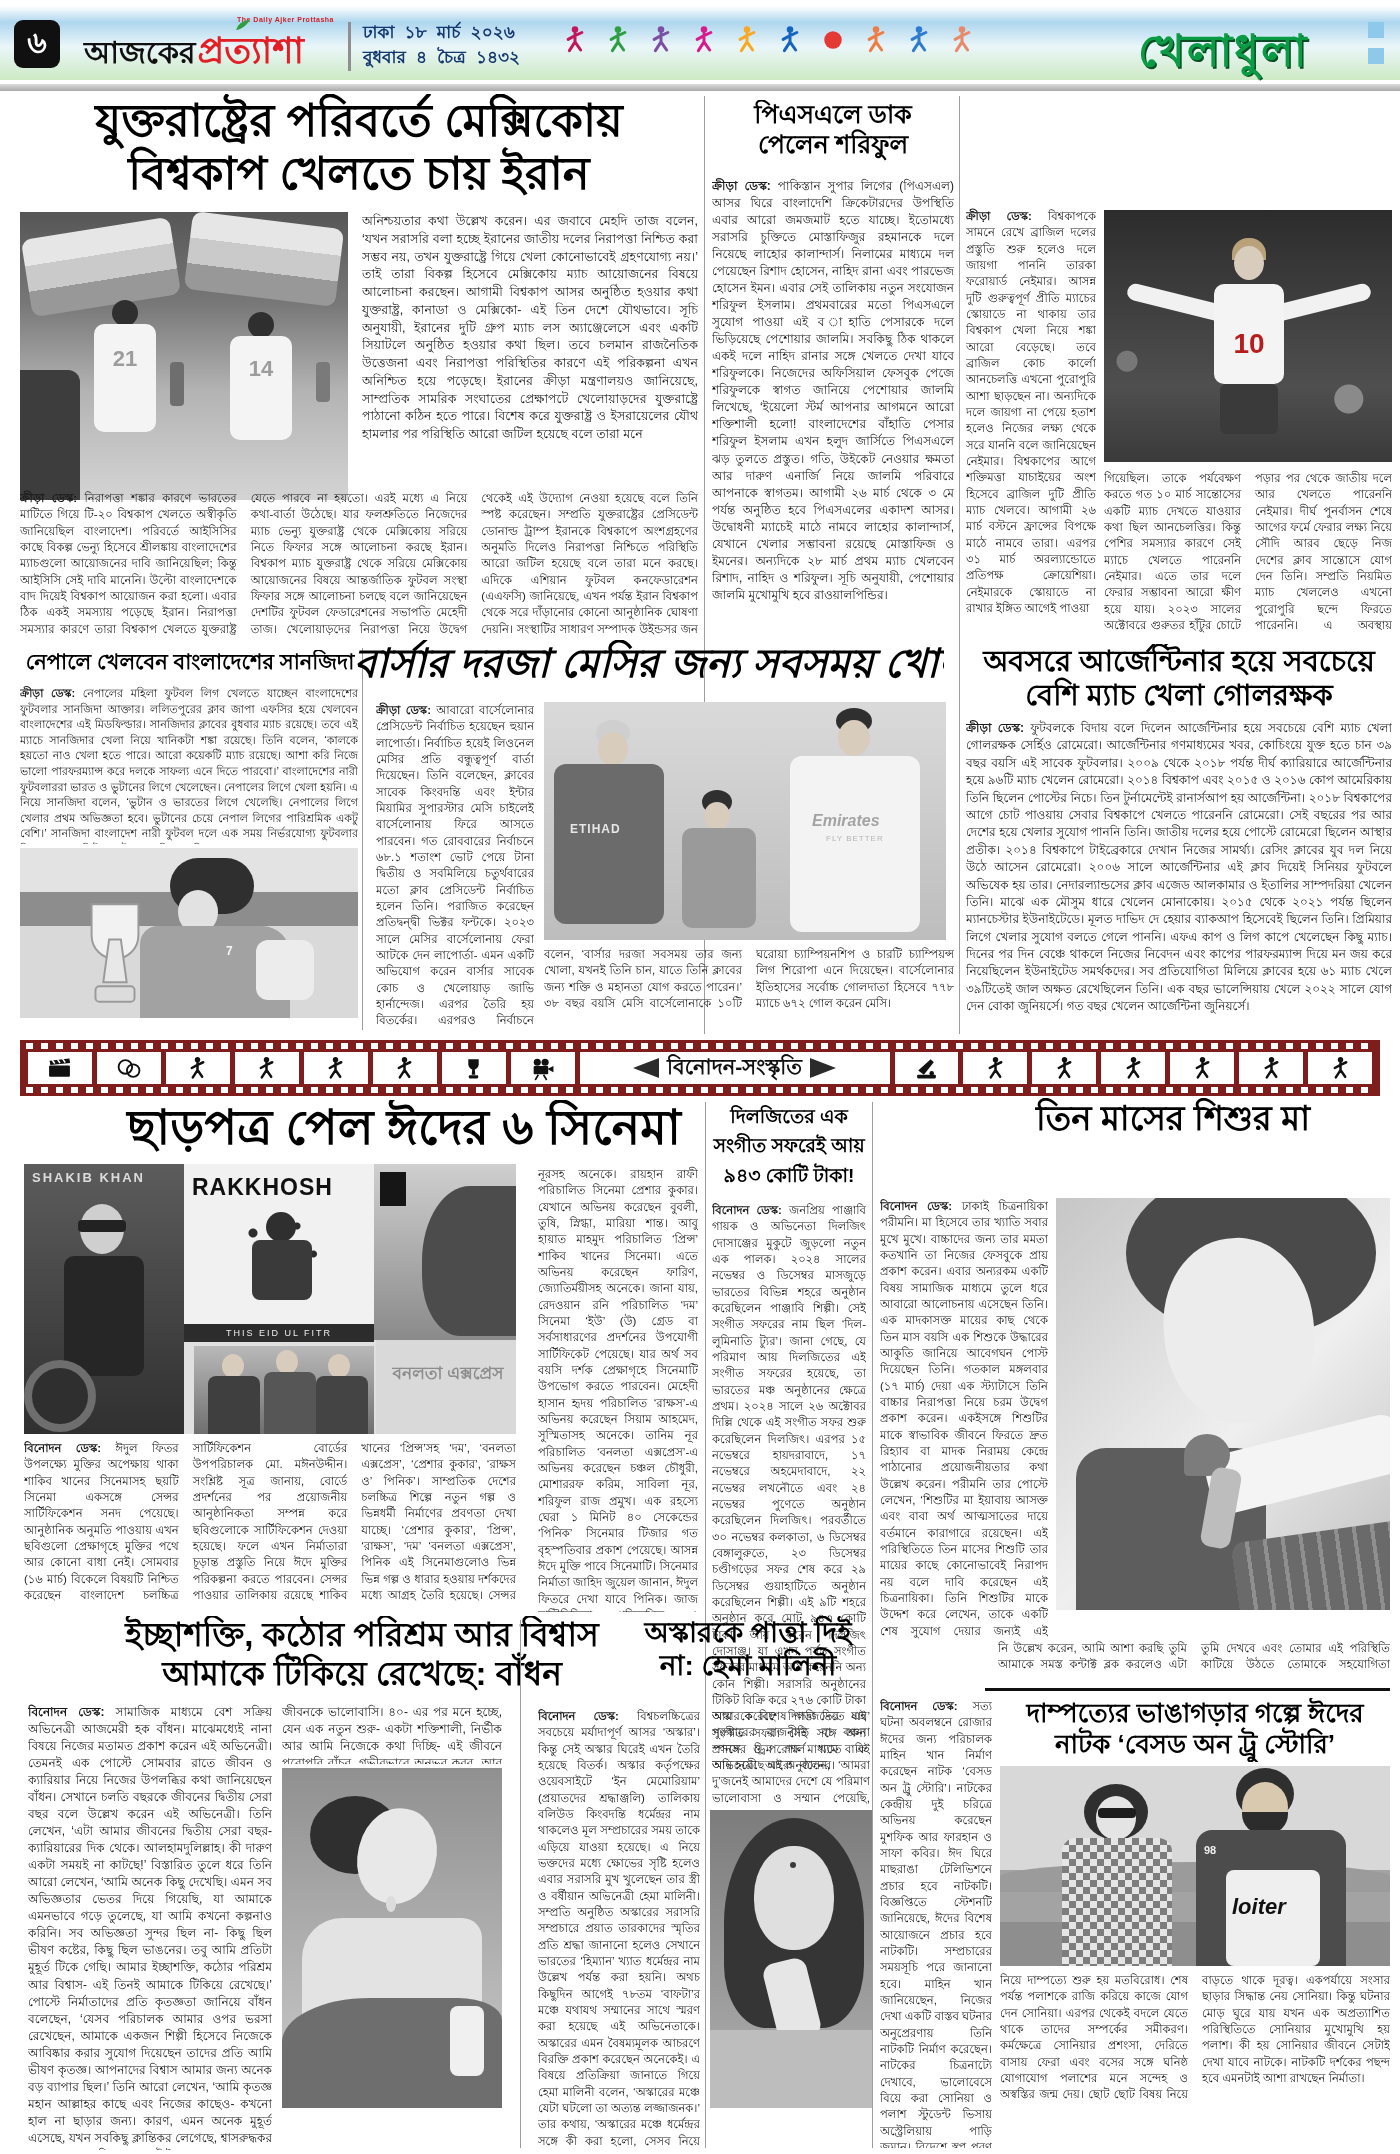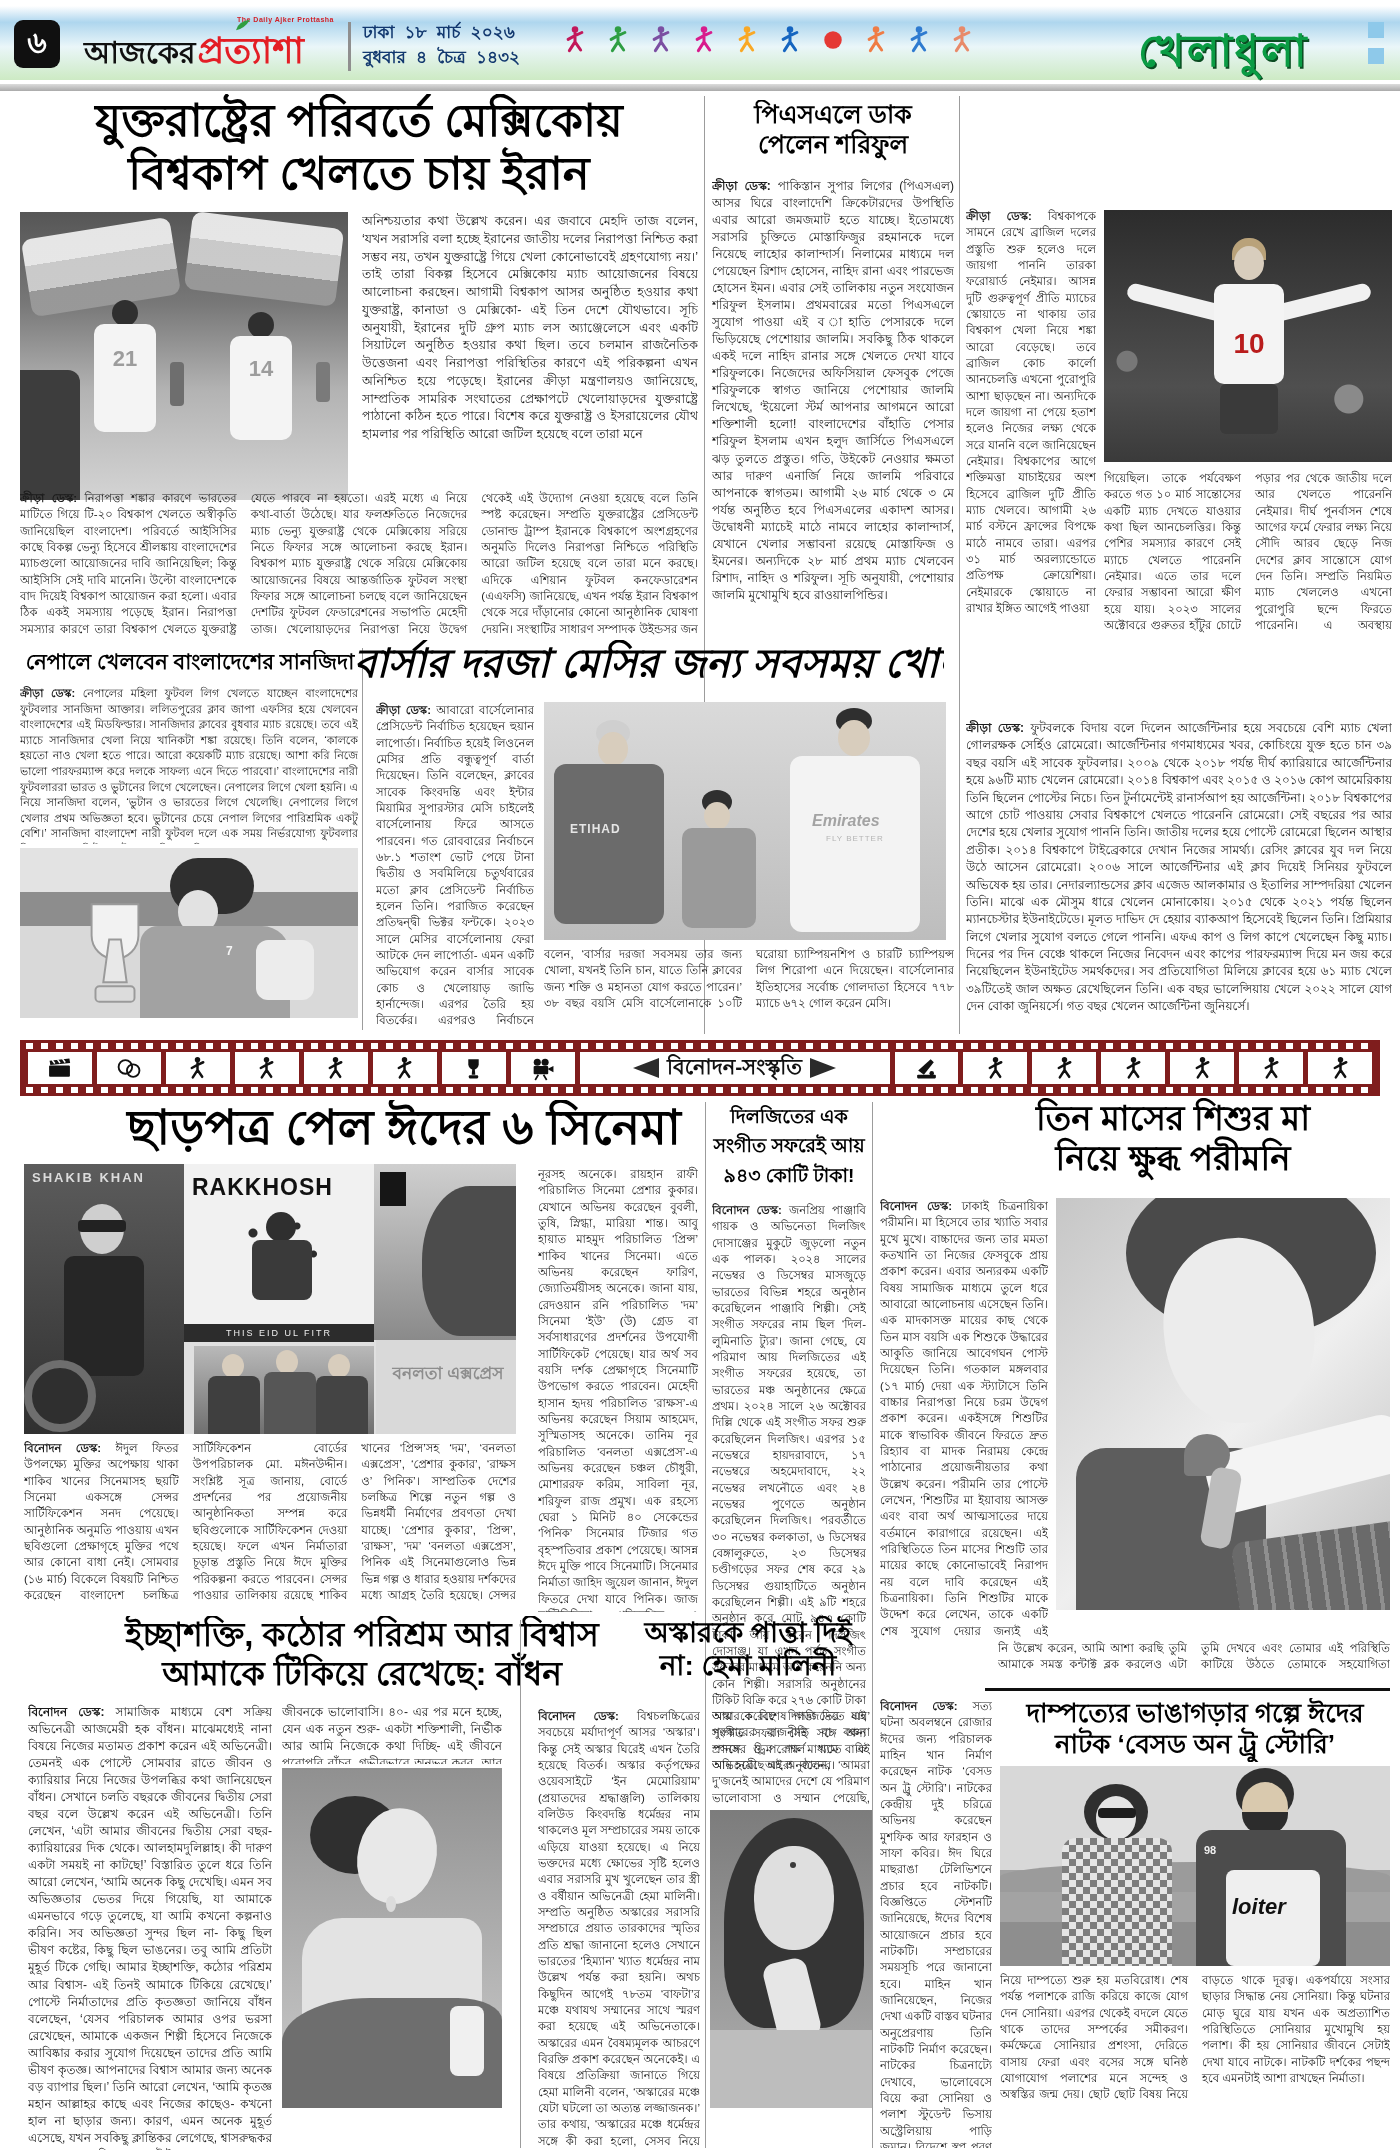"অবসরে আর্জেন্টিনার হয়ে সবচেয়ে" div.hl { html: none -> <div> <div>অবসরে আর্জেন্টিনার হয়ে সবচেয়ে</div> <div>বেশি ম্যাচ খেলা গোলরক্ষক</div> </div> }
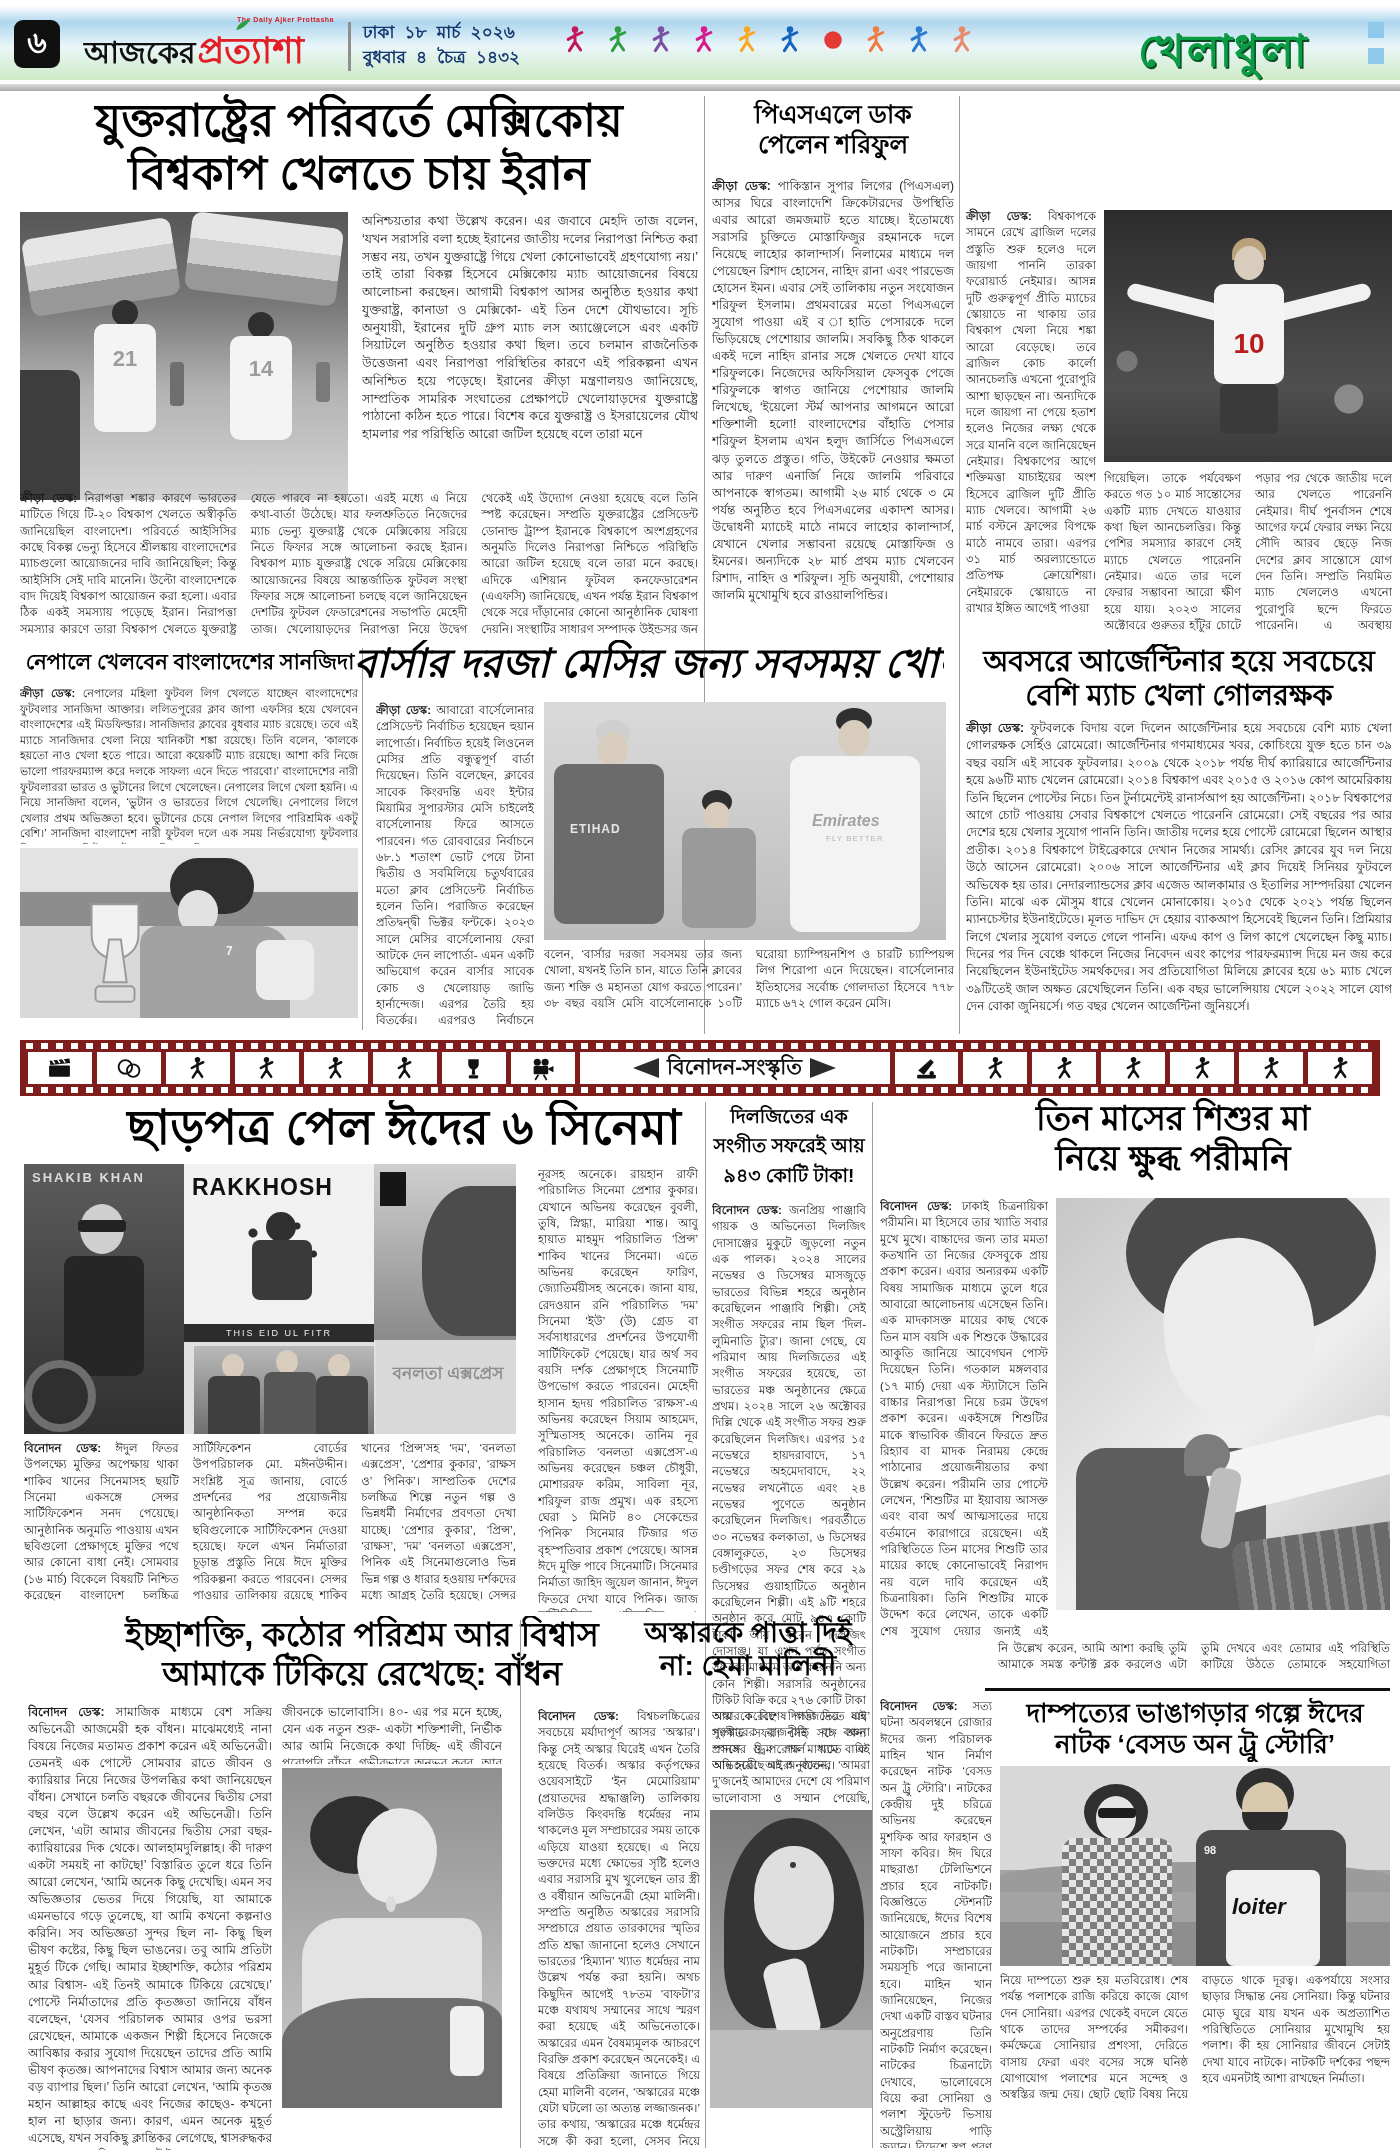"নিয়ে ক্ষুব্ধ পরীমনি" div { html: <div>নিয়ে ক্ষুব্ধ পরীমনি</div> -> none }
